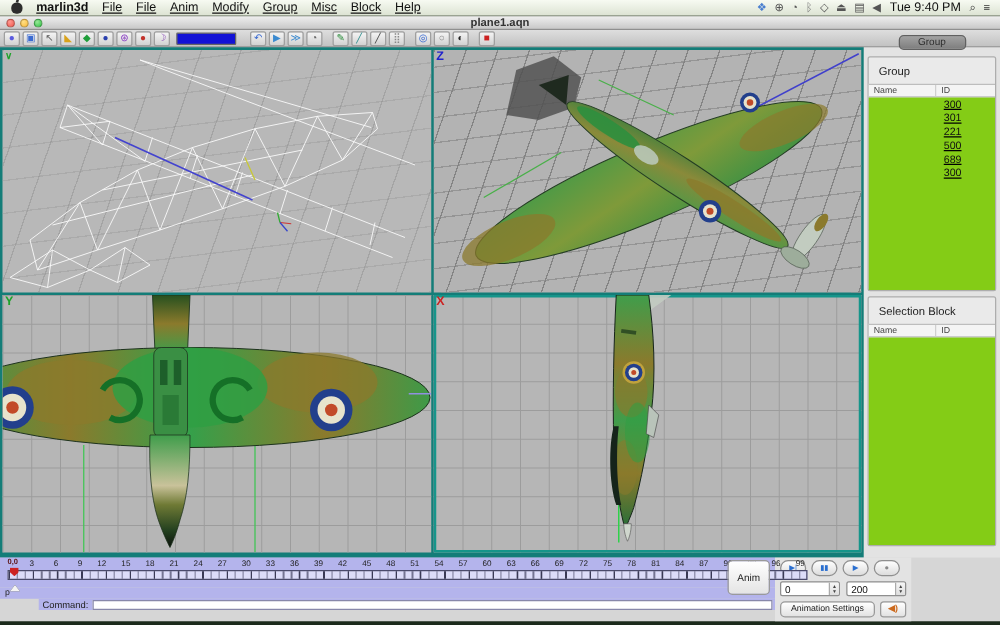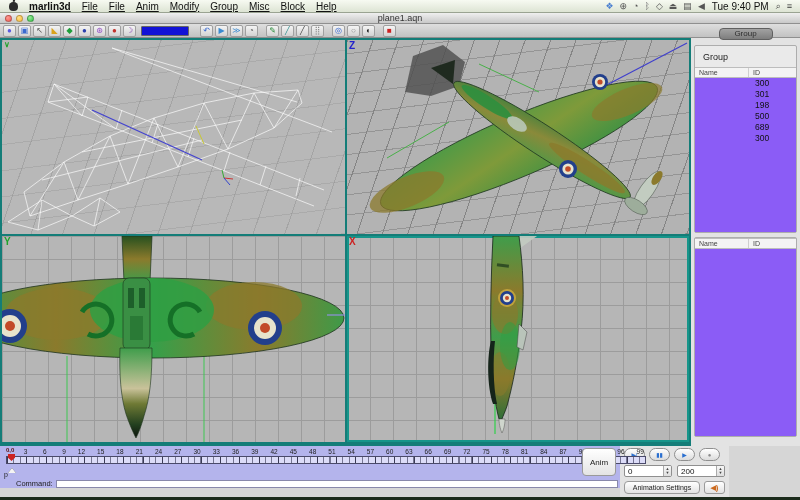"plane1.aqn" #titlebar { font-weight: none -> bold }
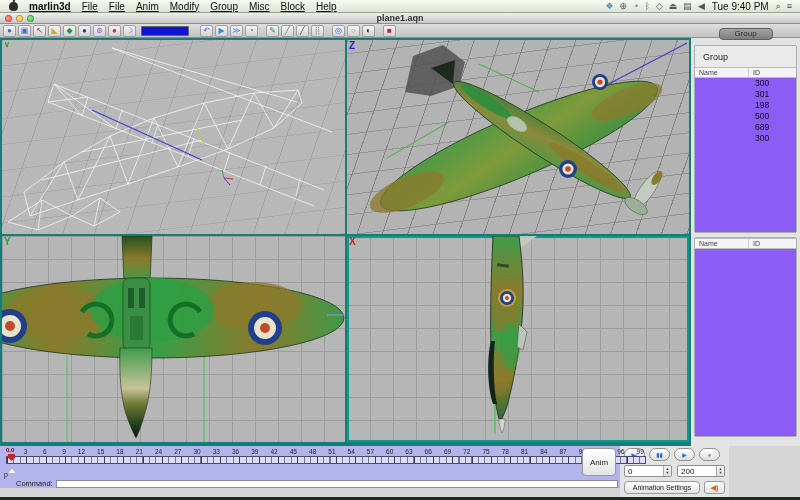"300" .plist { background: #8b5cf6 -> #84cc16; text-decoration: none -> underline }
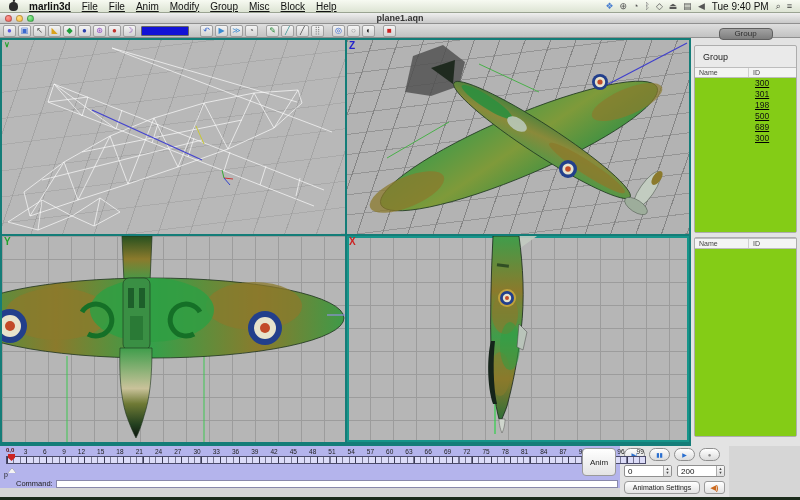"198" span.c-id { text: 198 -> 221 }
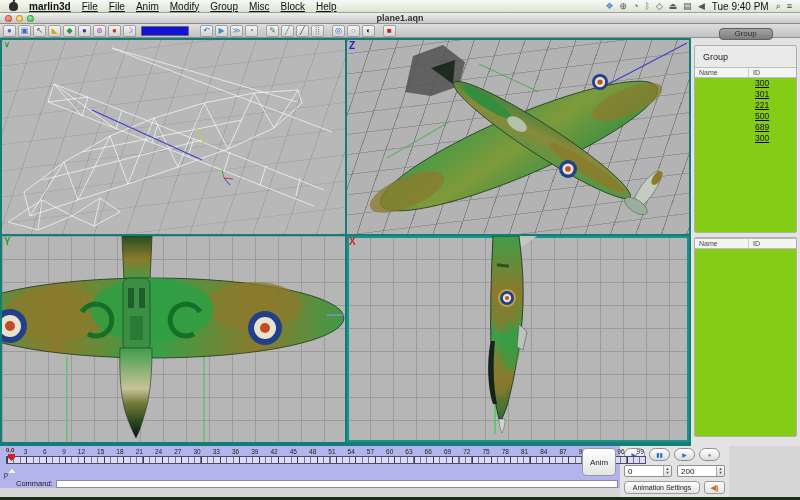"Selection Block" div.ptitle { html: none -> <div>Selection Block</div> }
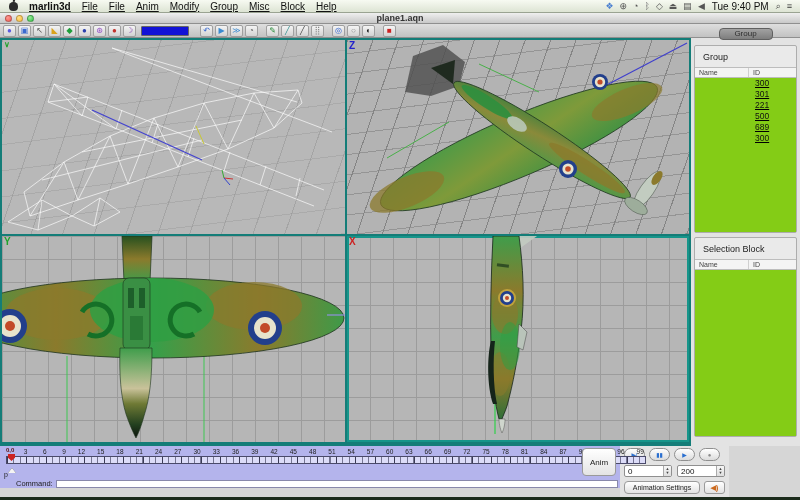"Command:" #cmd-row { margin-left: none -> 31px; padding-left: 16px -> 3px }
